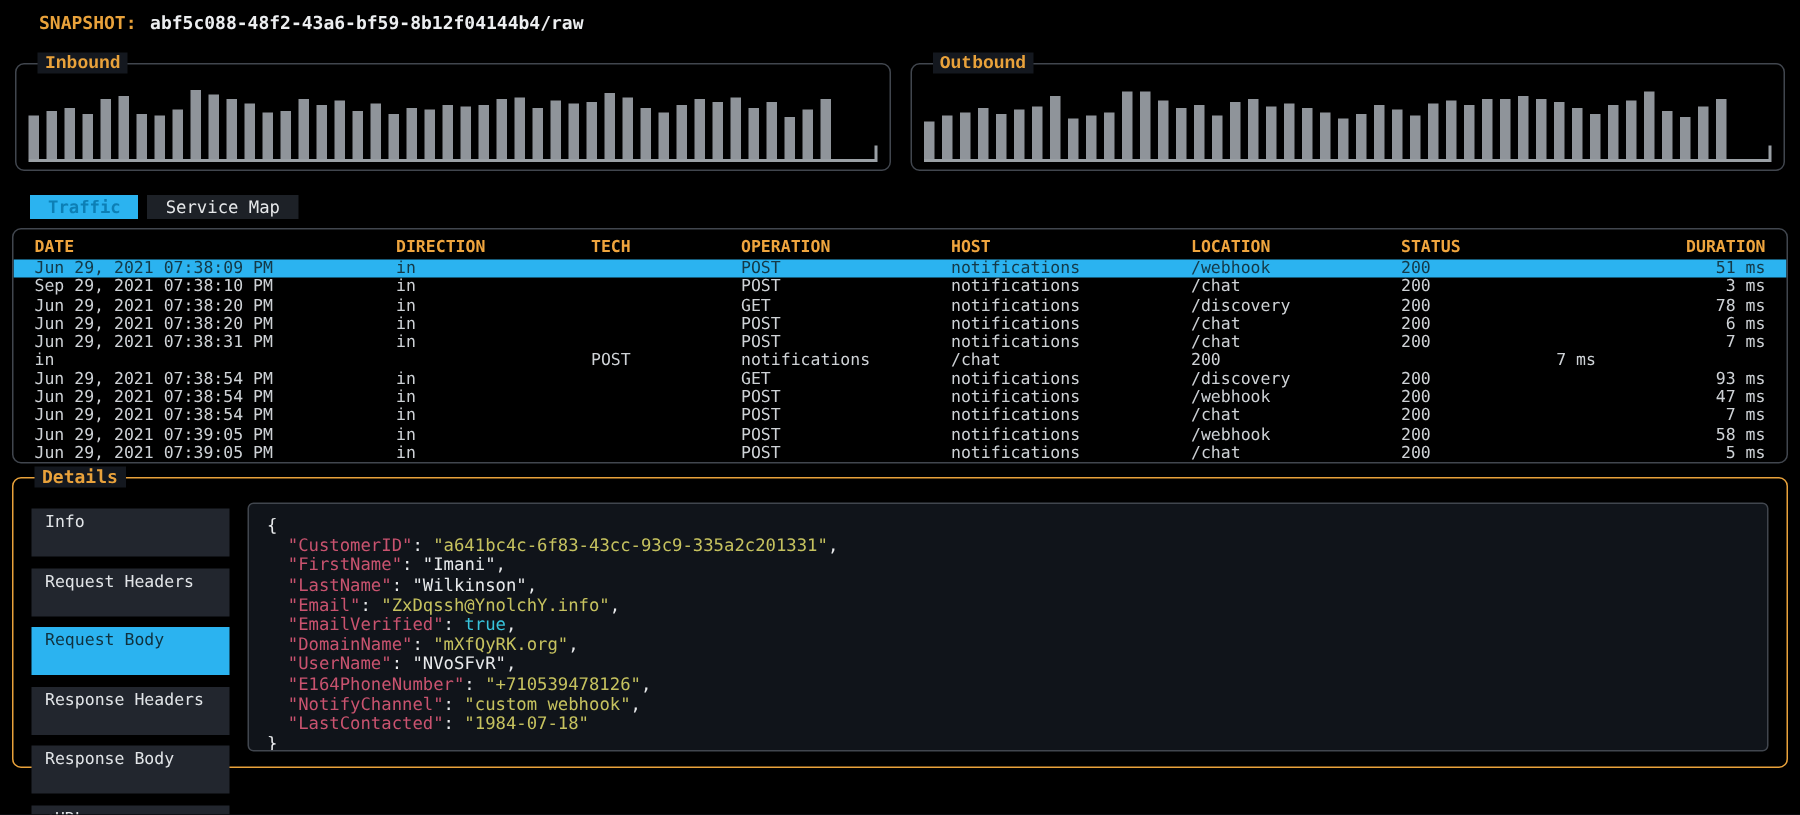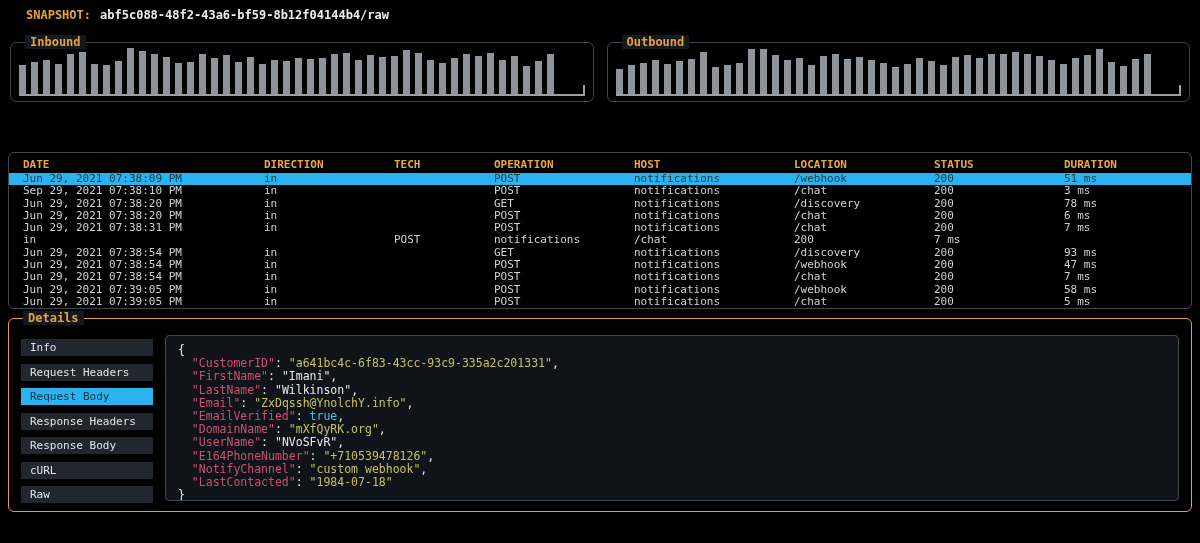"Inbound" .charts { font-family: none -> Liberation Mono, monospace; height: 60px -> 72px }
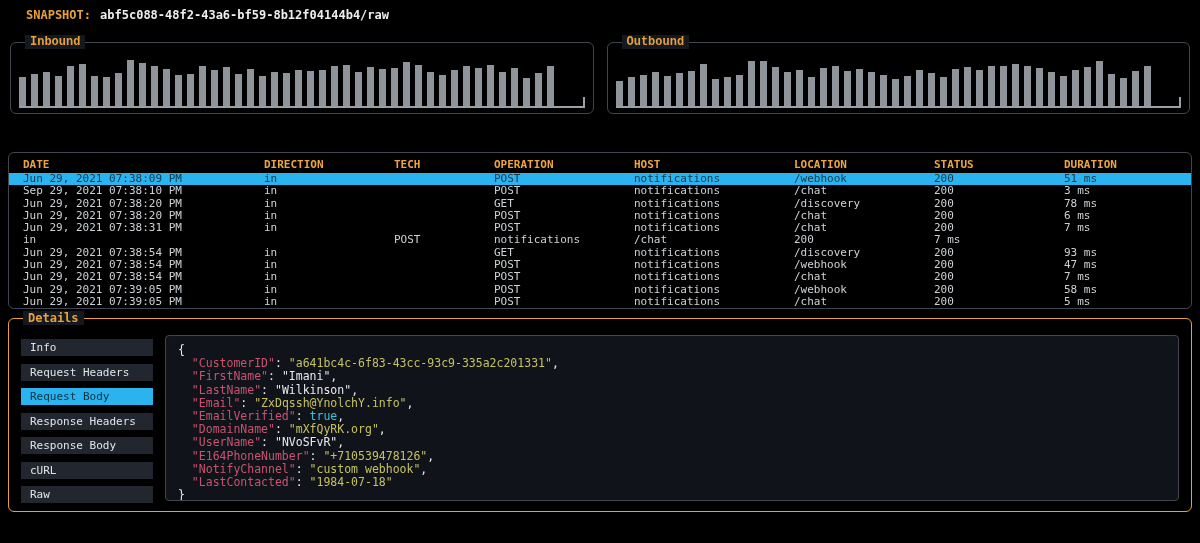"Traffic" div.tab-bar { html: none -> <div> <div>Traffic</div> <div>Service Map</div> </div> }
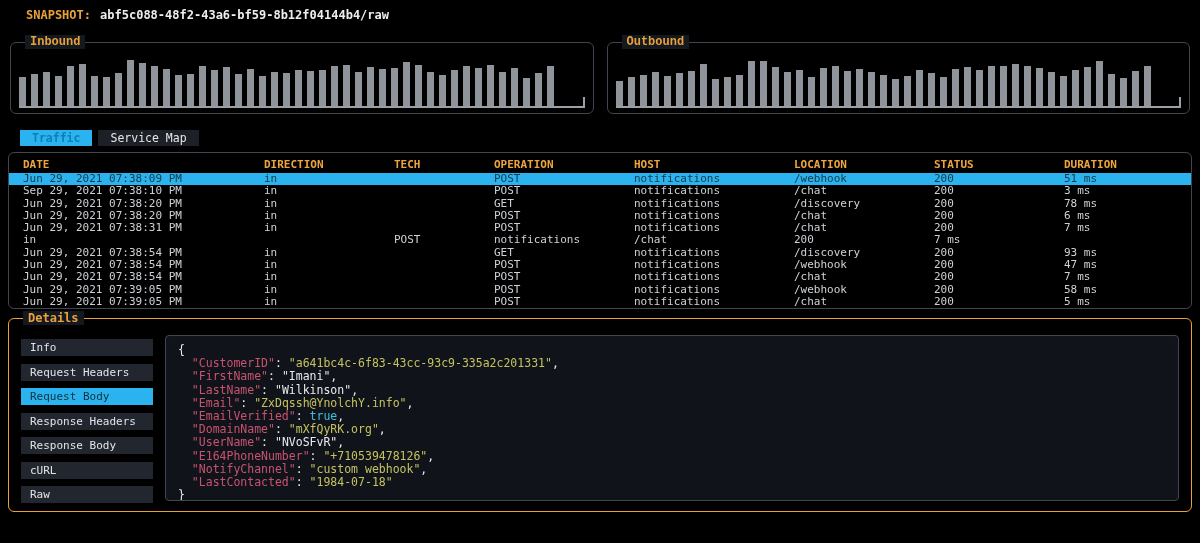"DURATION" .col7 { text-align: none -> right }
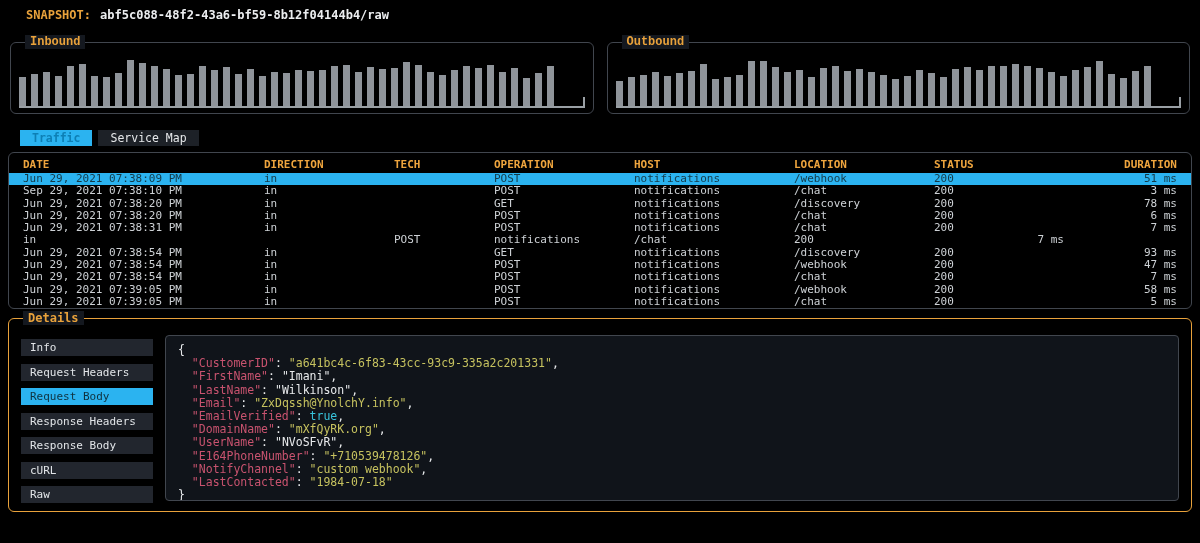"Info" .mbtn { height: 17px -> 32px }
